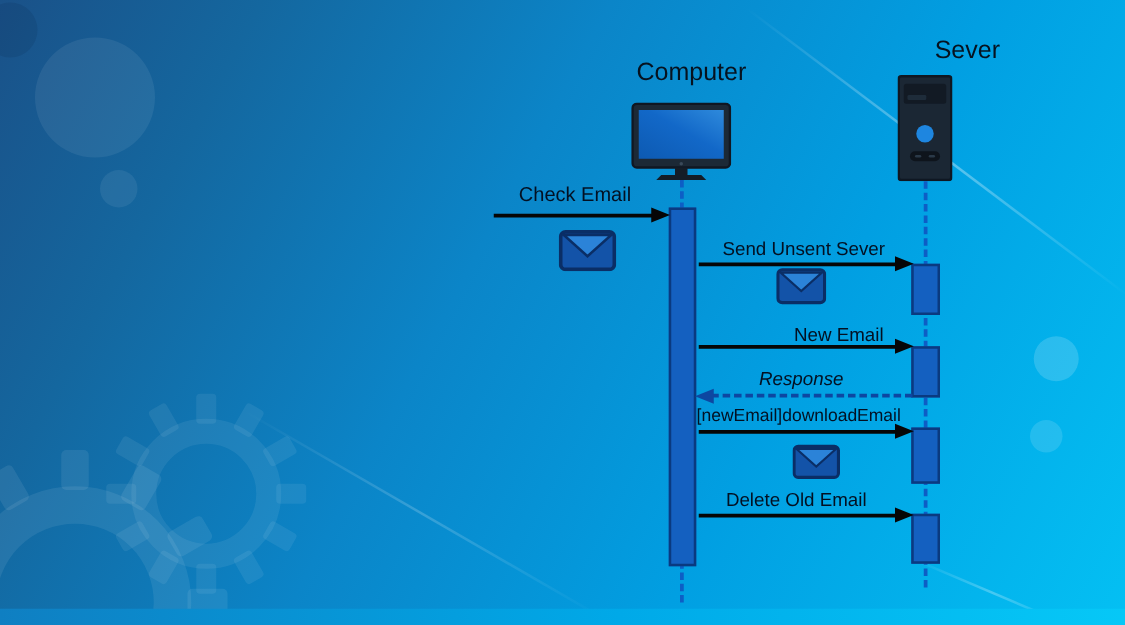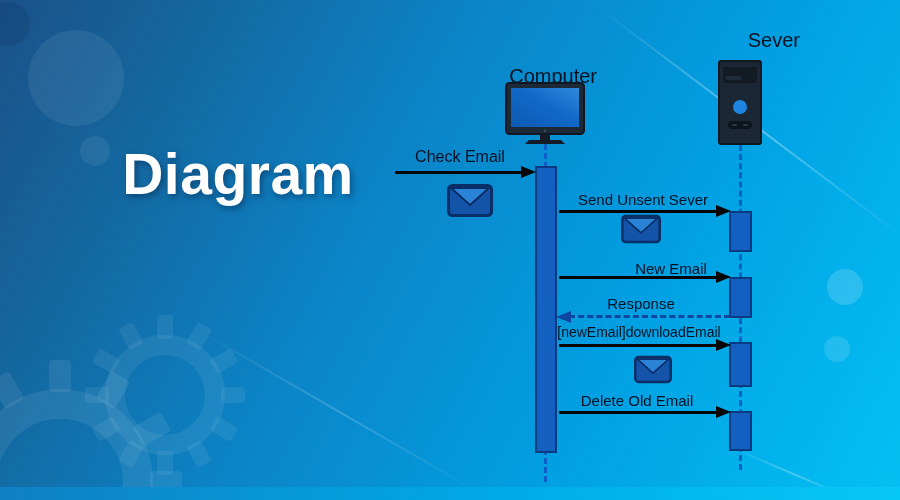"Computer" div.actor-label { top: 65px -> 47px }
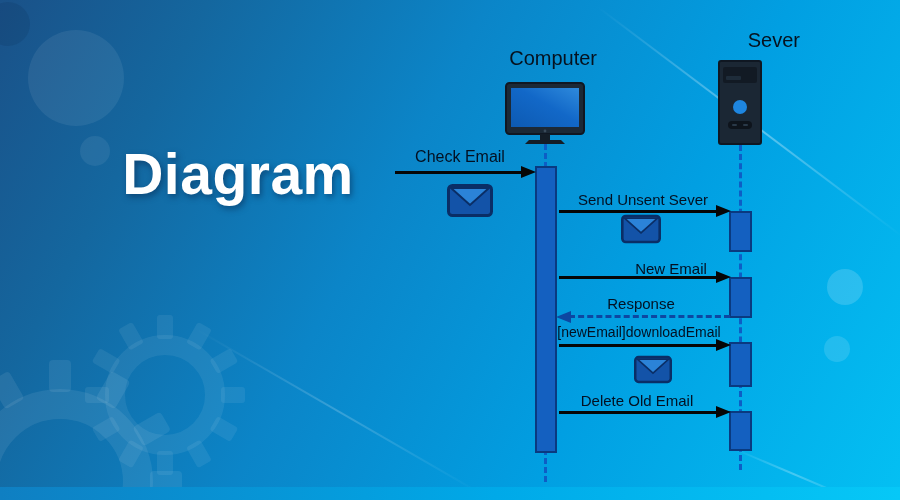"Diagram" div { html: <div>Diagram</div> -> none }
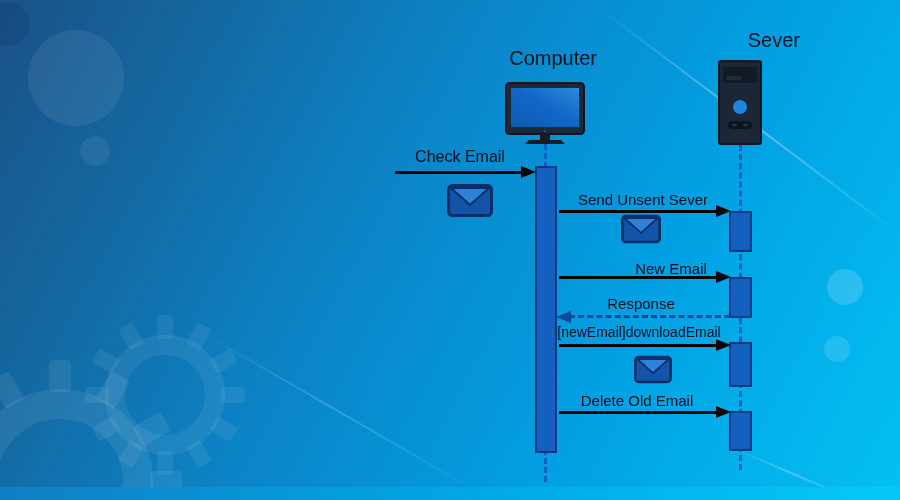"Response" div.msg-label { font-style: none -> italic }
